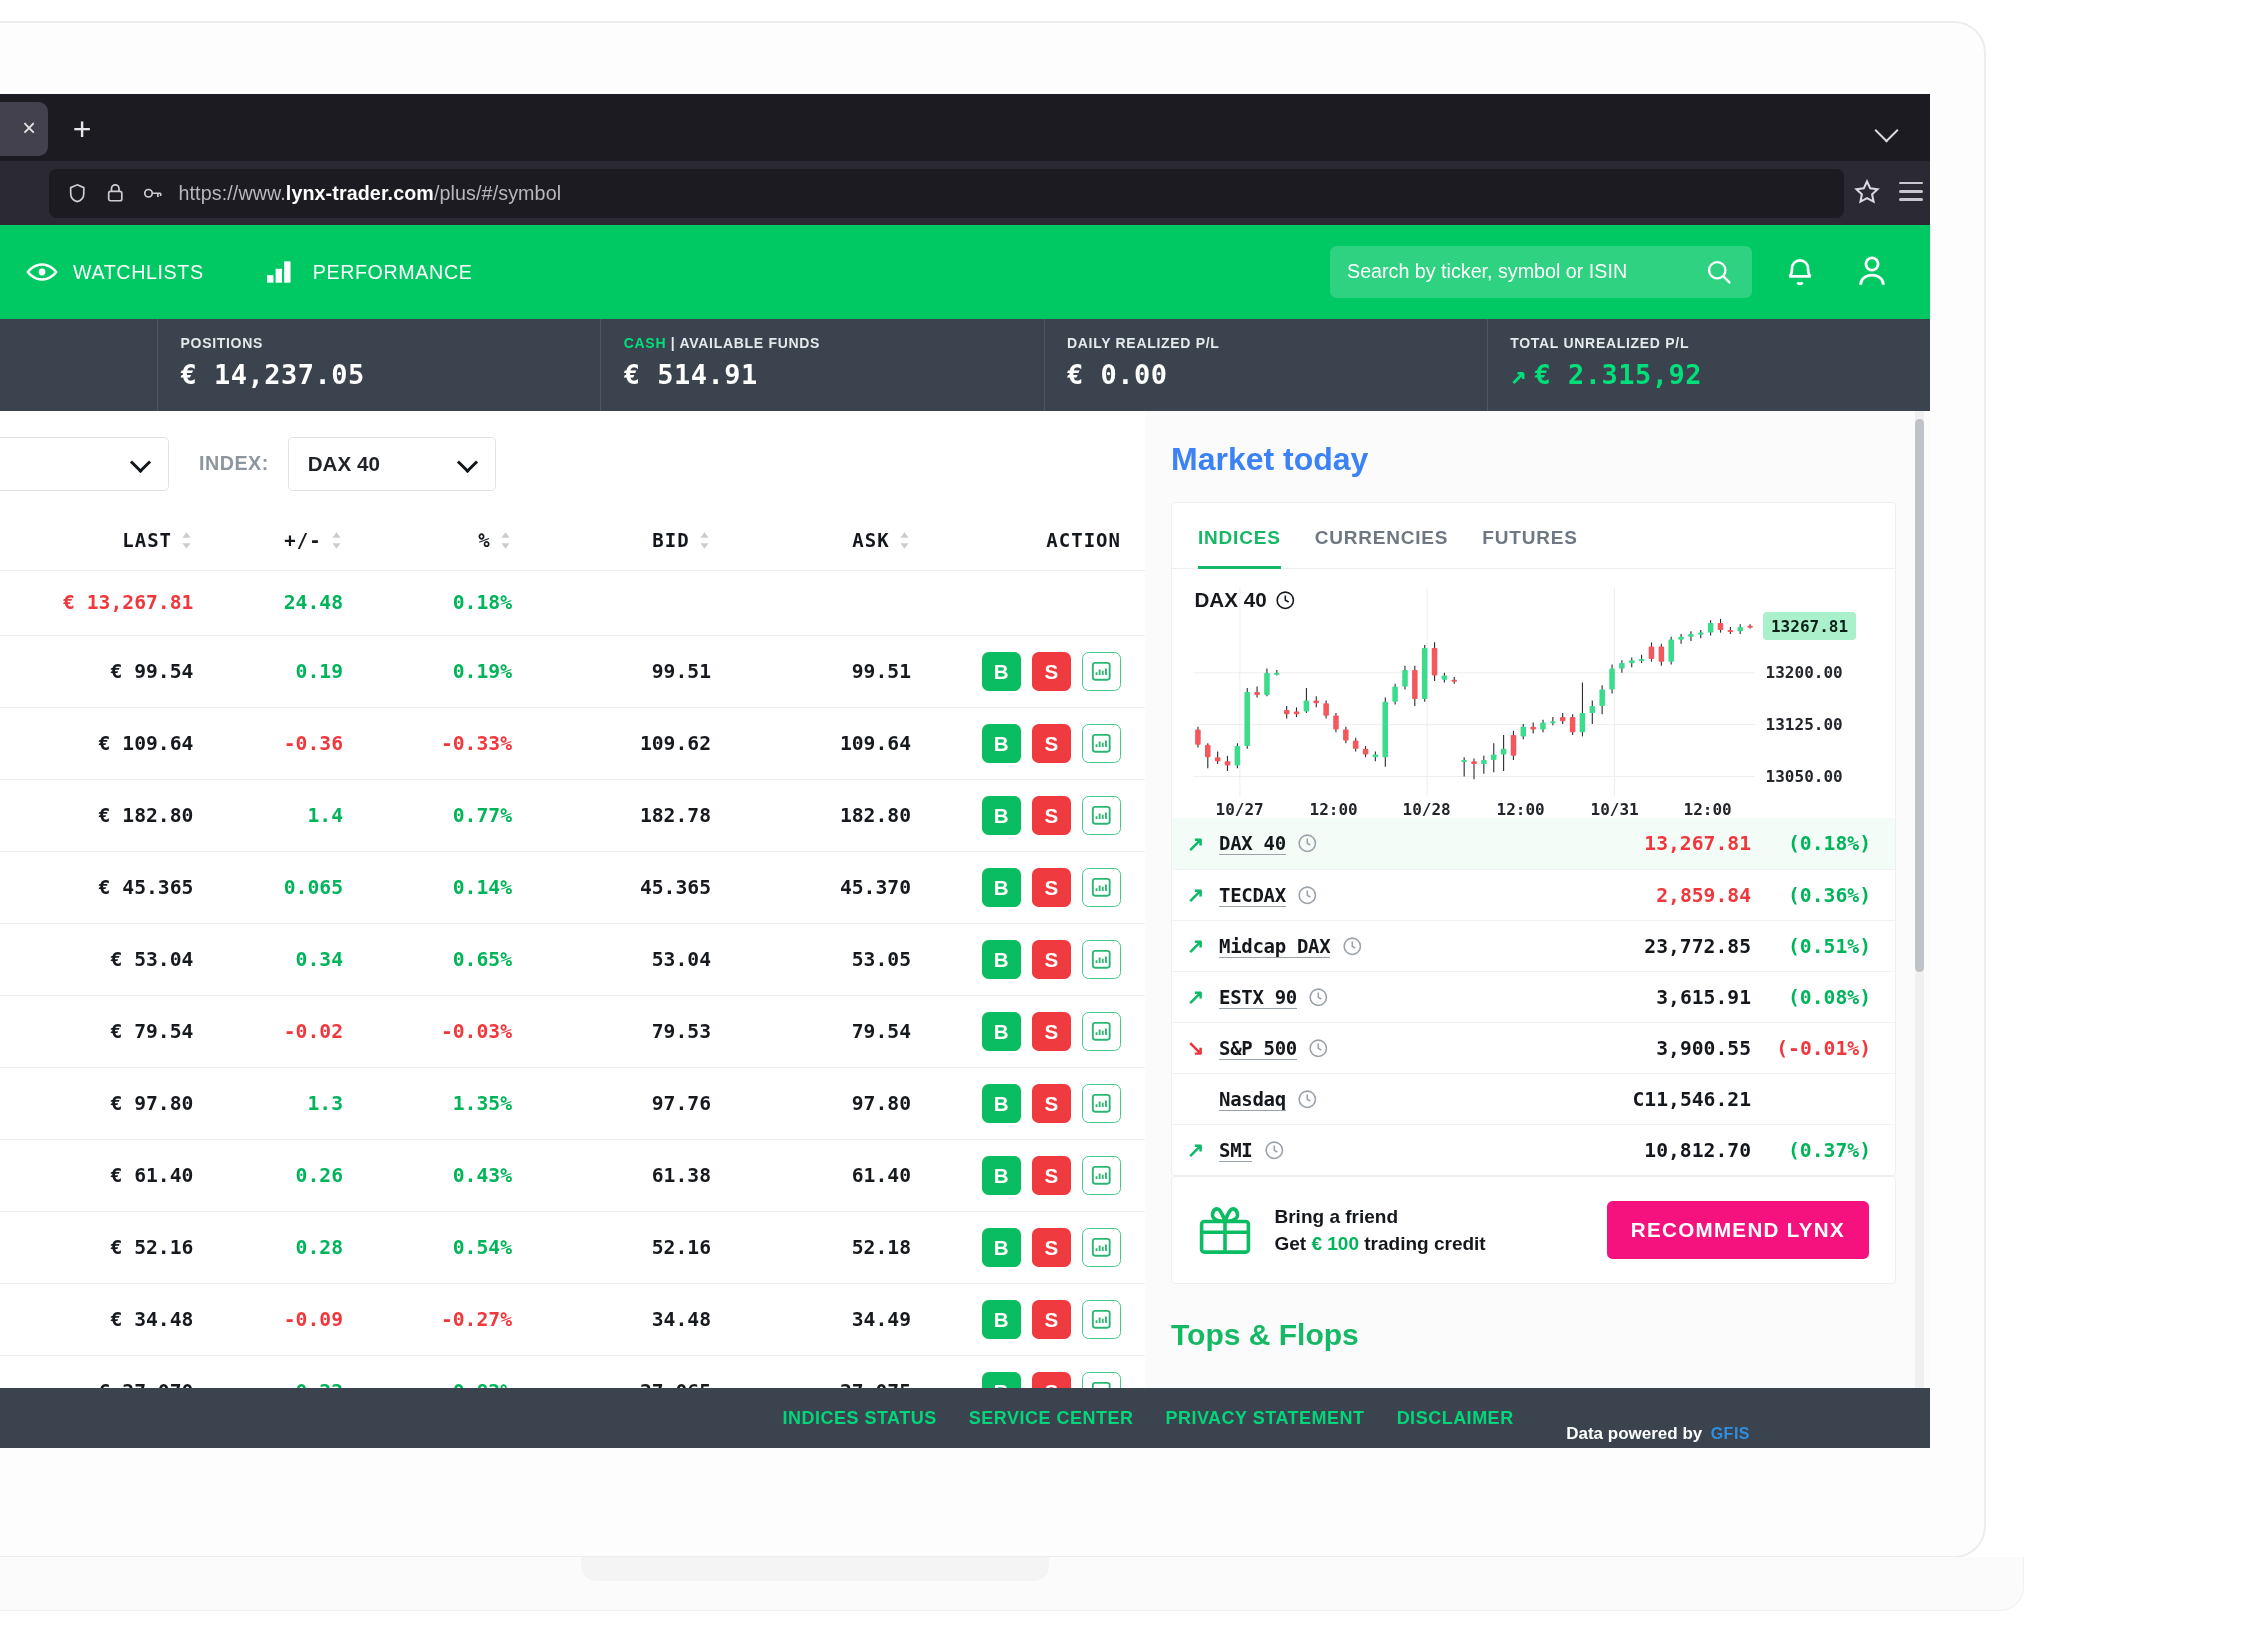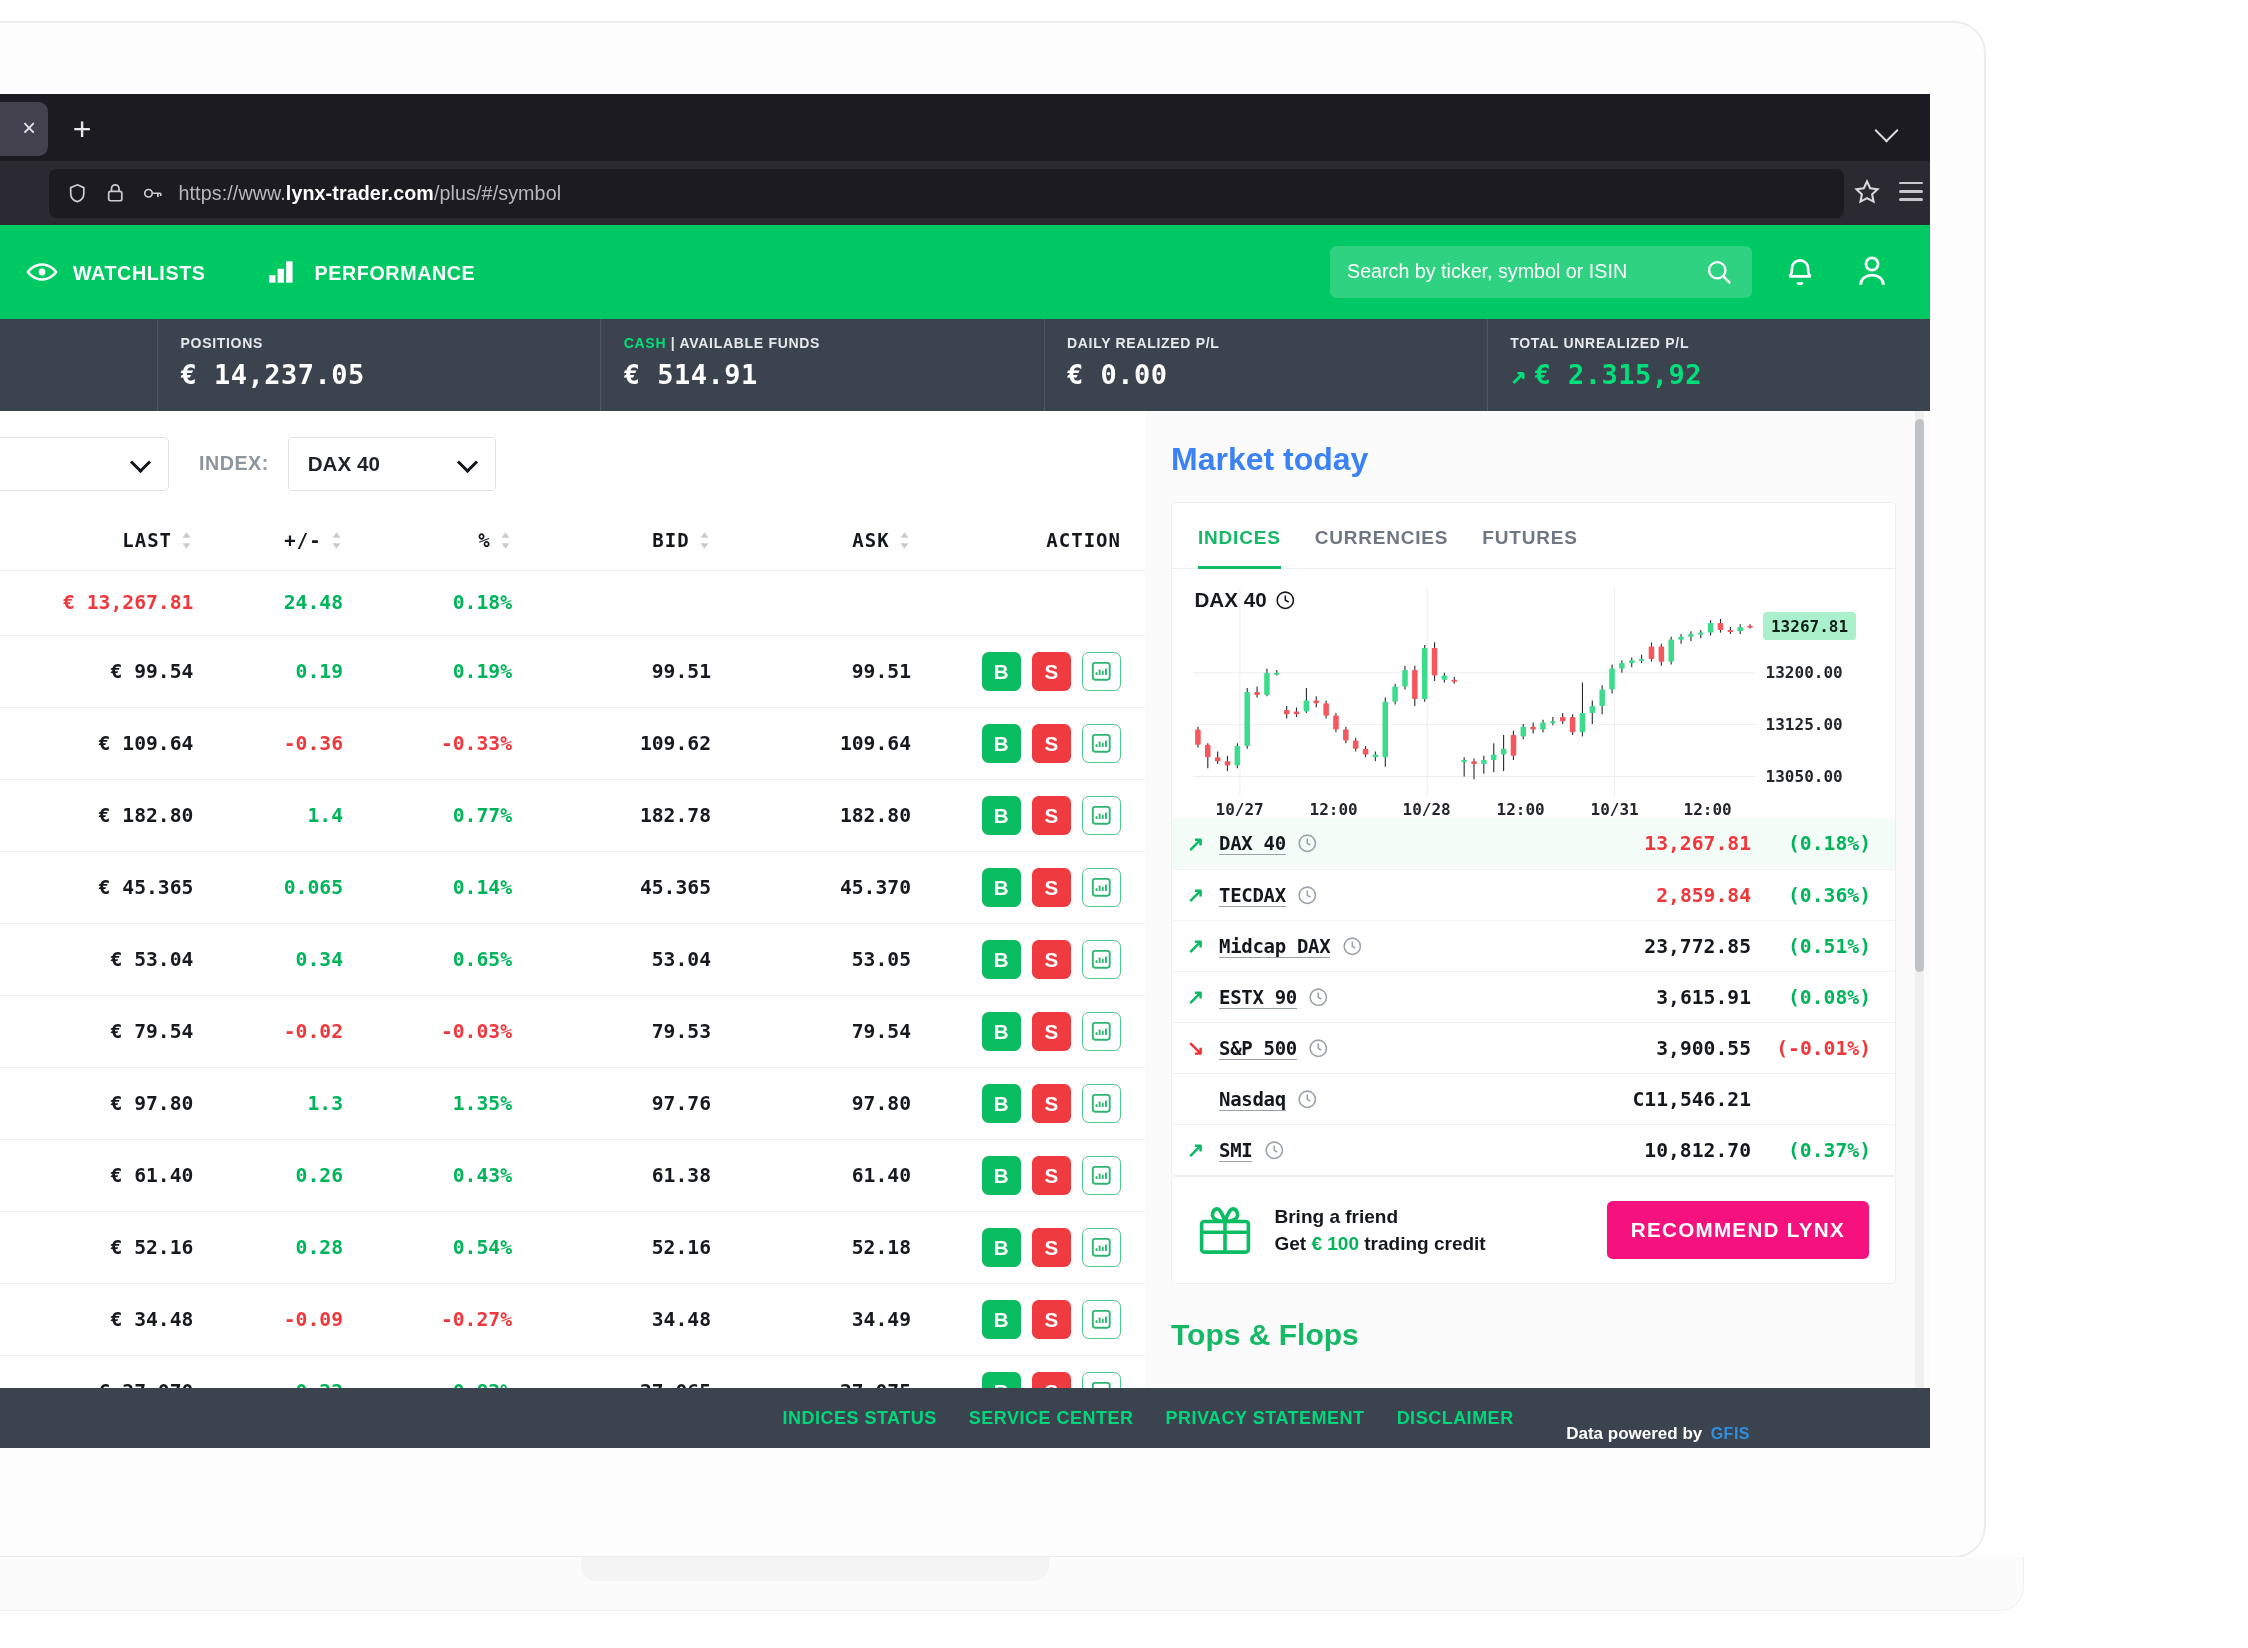"WATCHLISTS" .nav-item { align-items: flex-end -> center; font-weight: 700 -> 400 }
